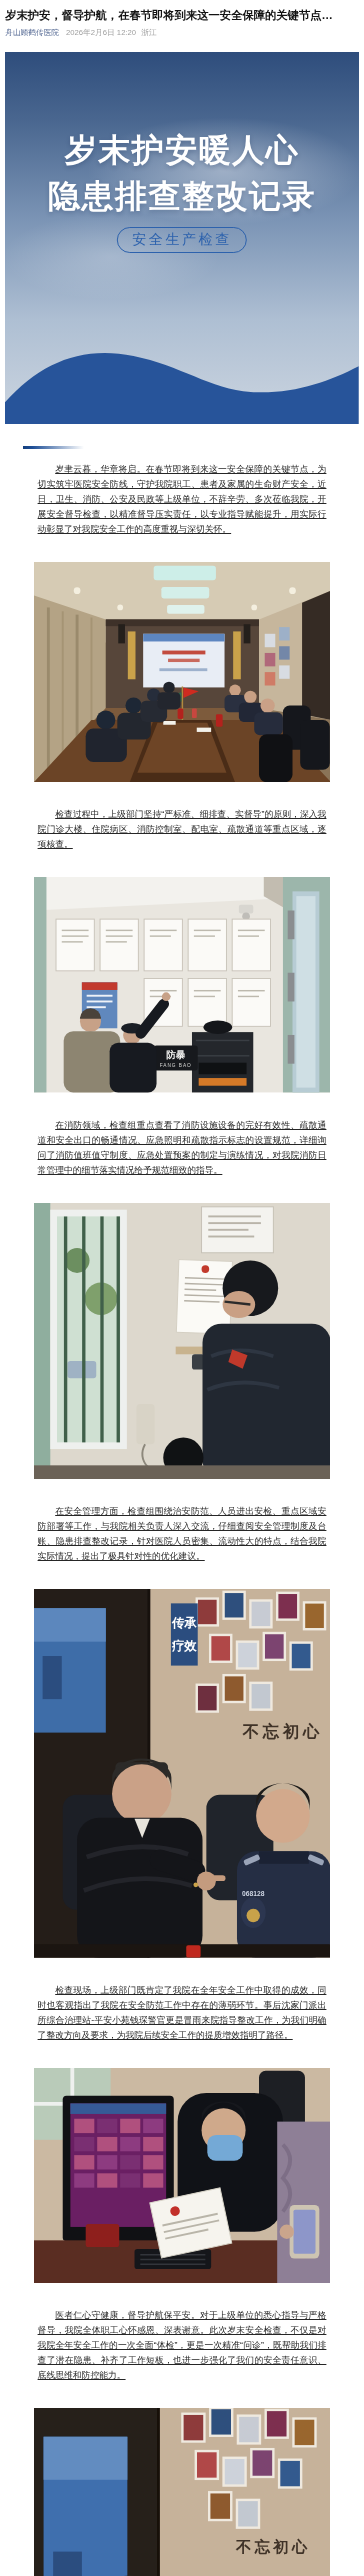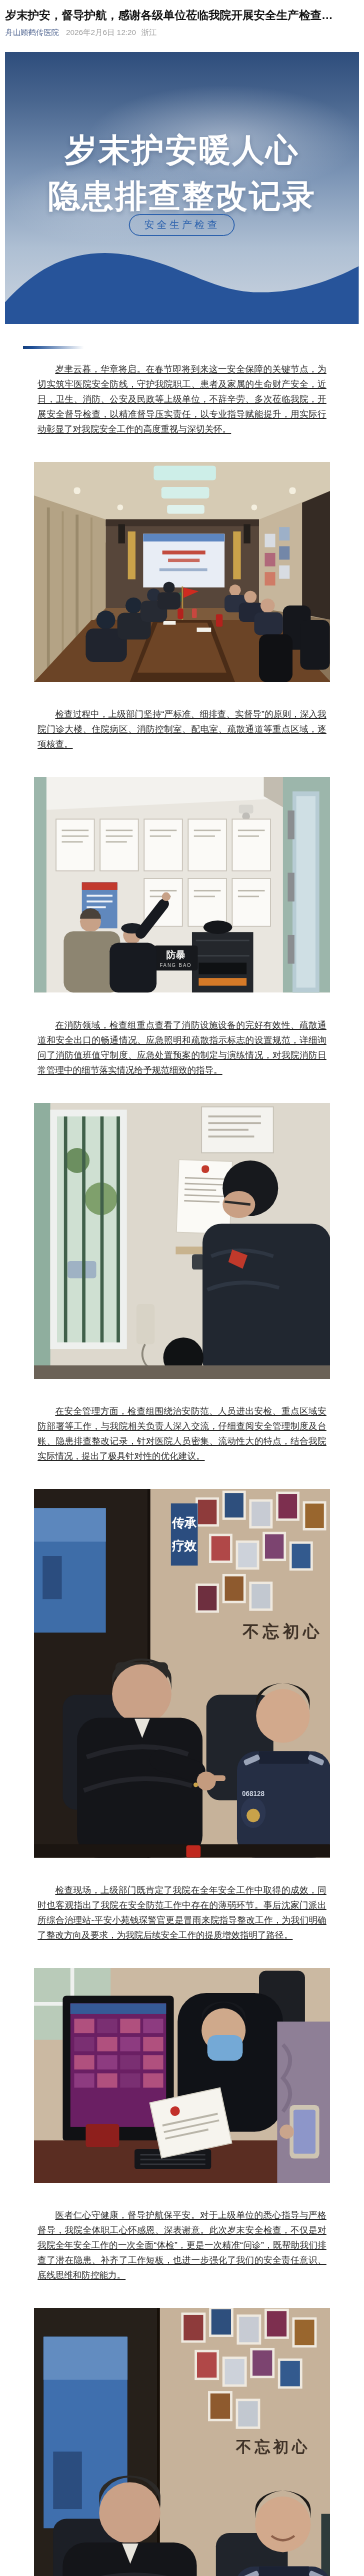"岁末护安，督导护航，感谢各级单位莅临我院开展安全生产检查…" h1.title { text: 感谢各级单位莅临我院开展安全生产检查 -> 在春节即将到来这一安全保障的关键节点 }
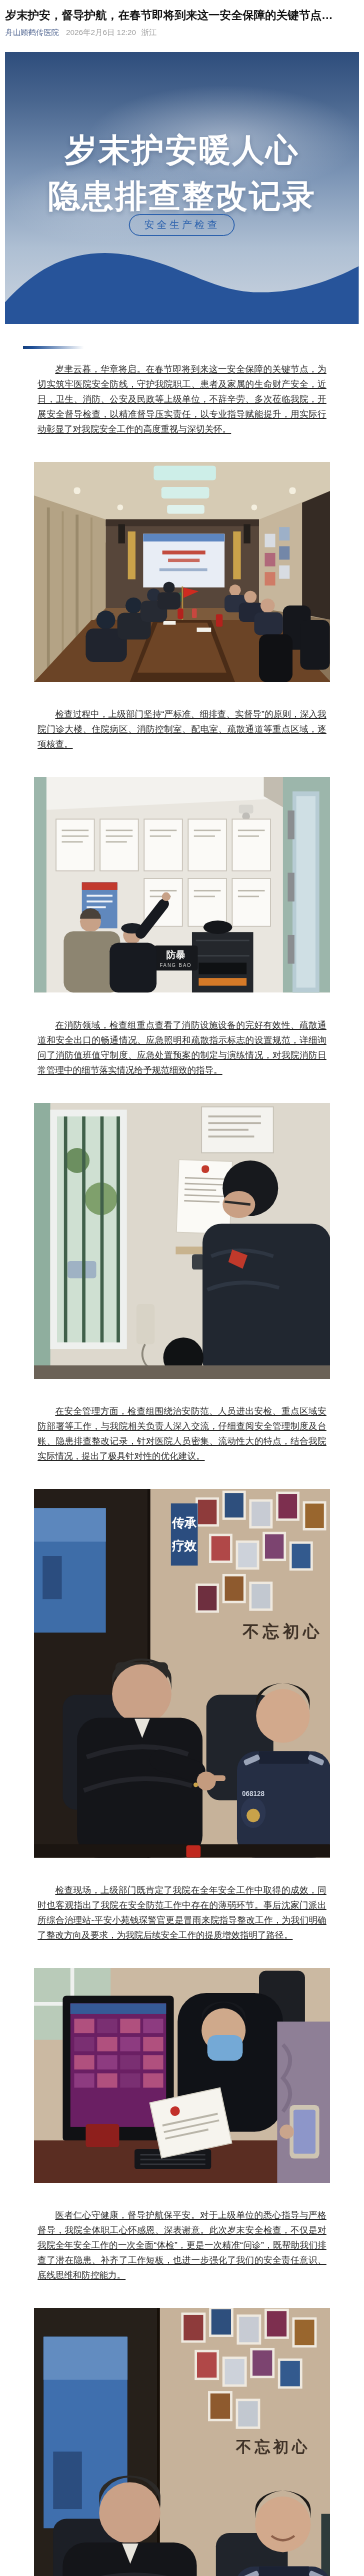"岁末护安暖人心" .banner { height: 272px -> 372px }
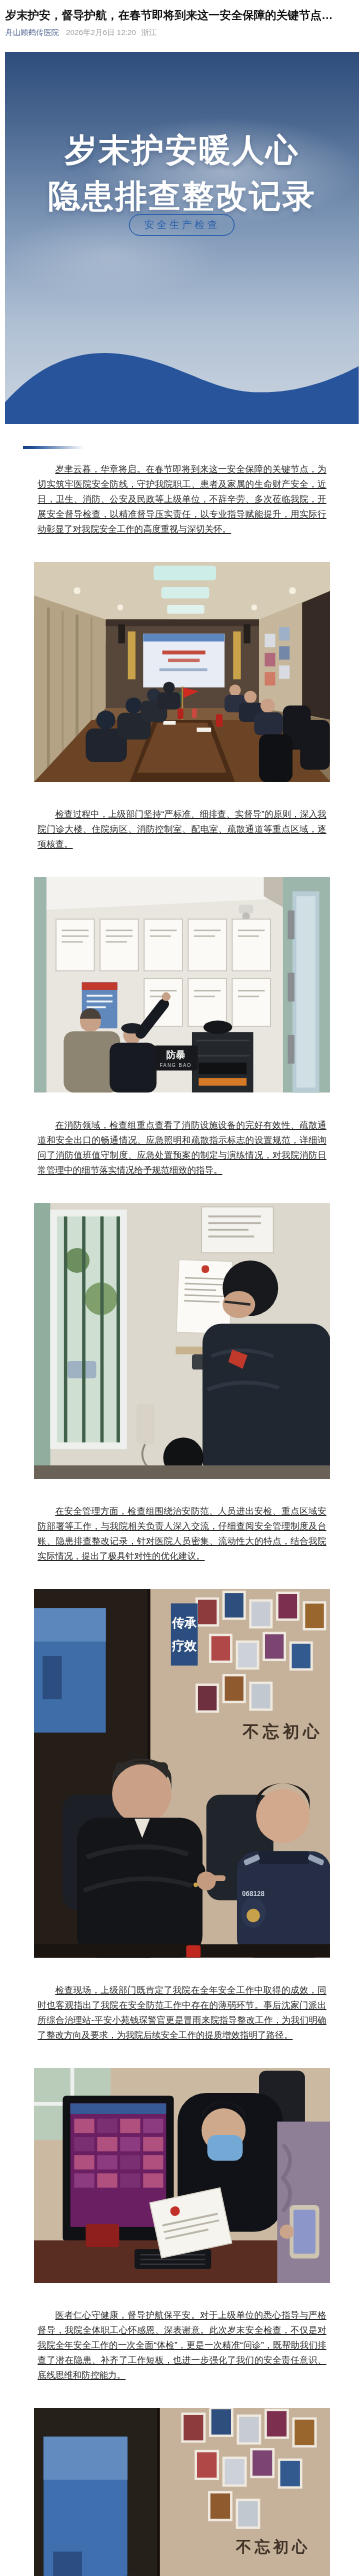"安全生产检查" .banner-badge { font-size: 10px -> 14px; top: 162px -> 175px }
